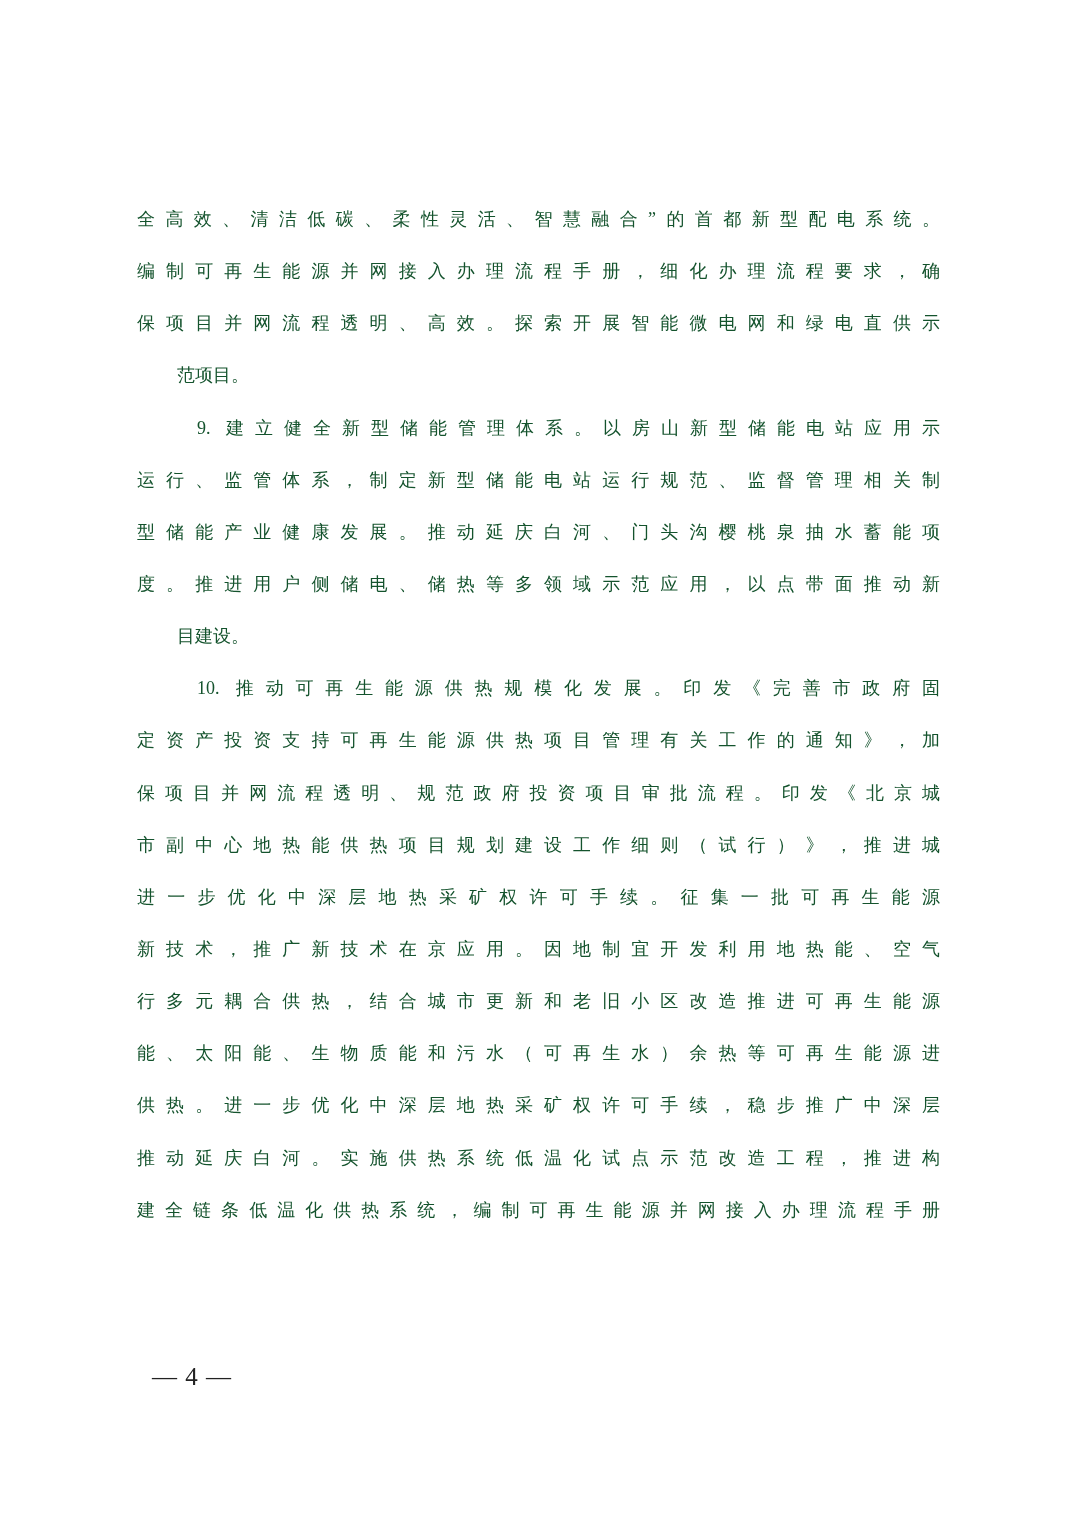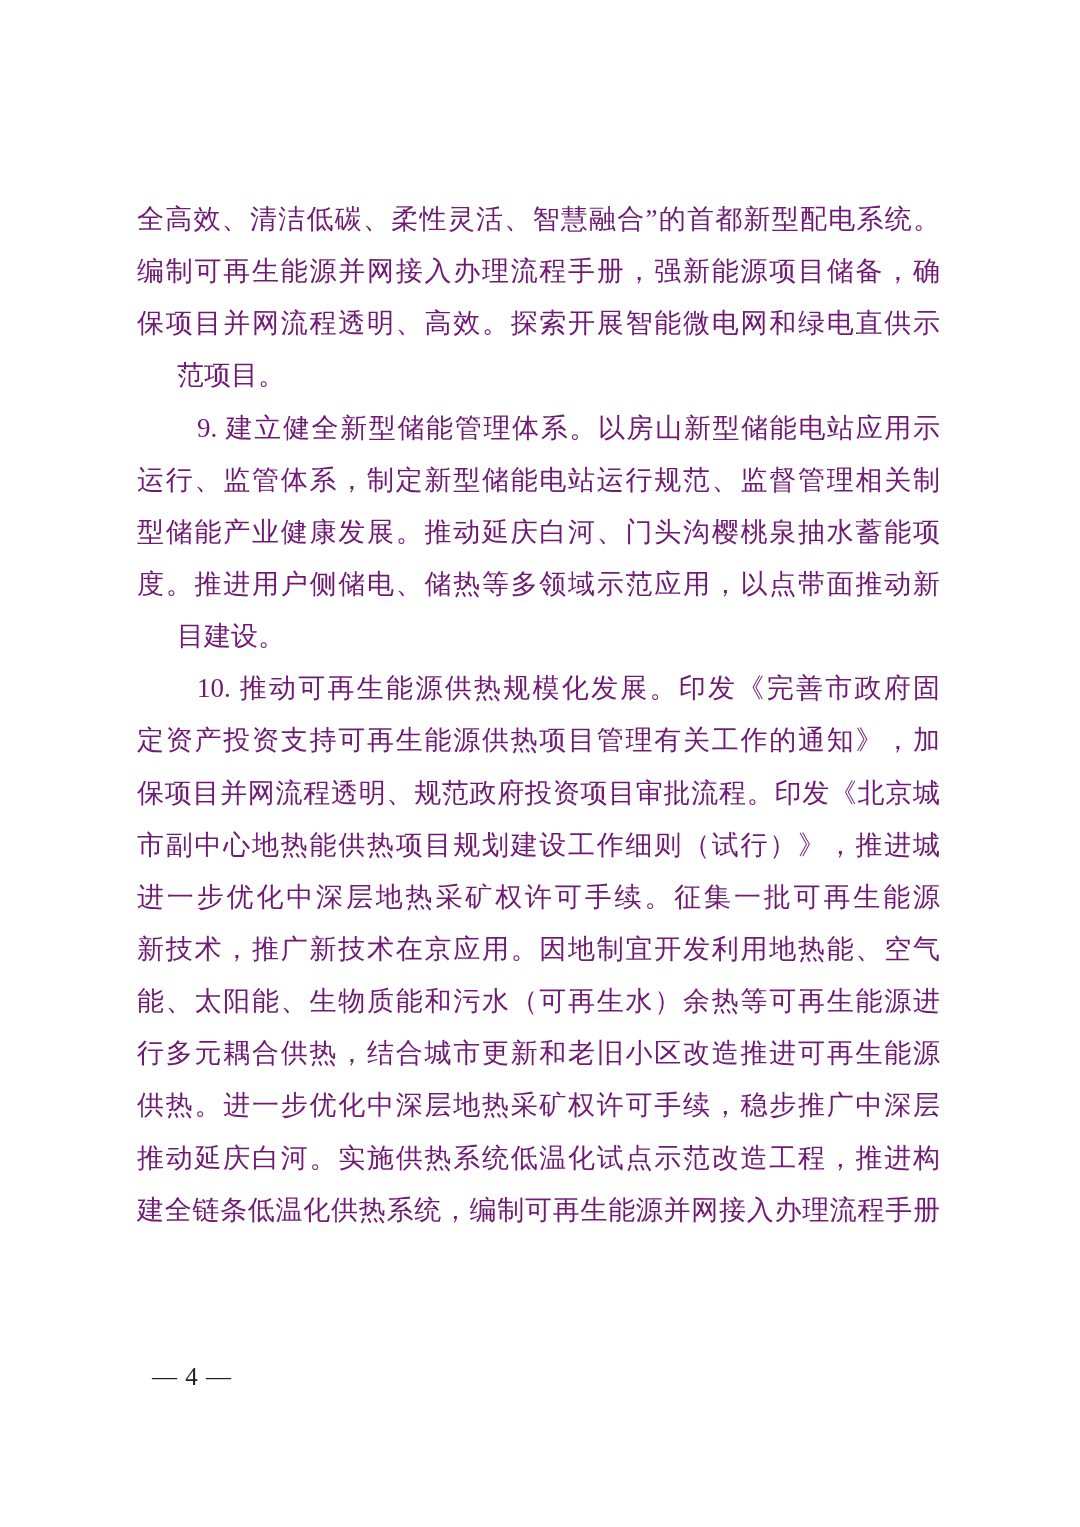"全高效、清洁低碳、柔性灵活、智慧融合”的首都新型配电系统。" .doc-body { color: #701a75 -> #14532d; font-size: 27px -> 18px }
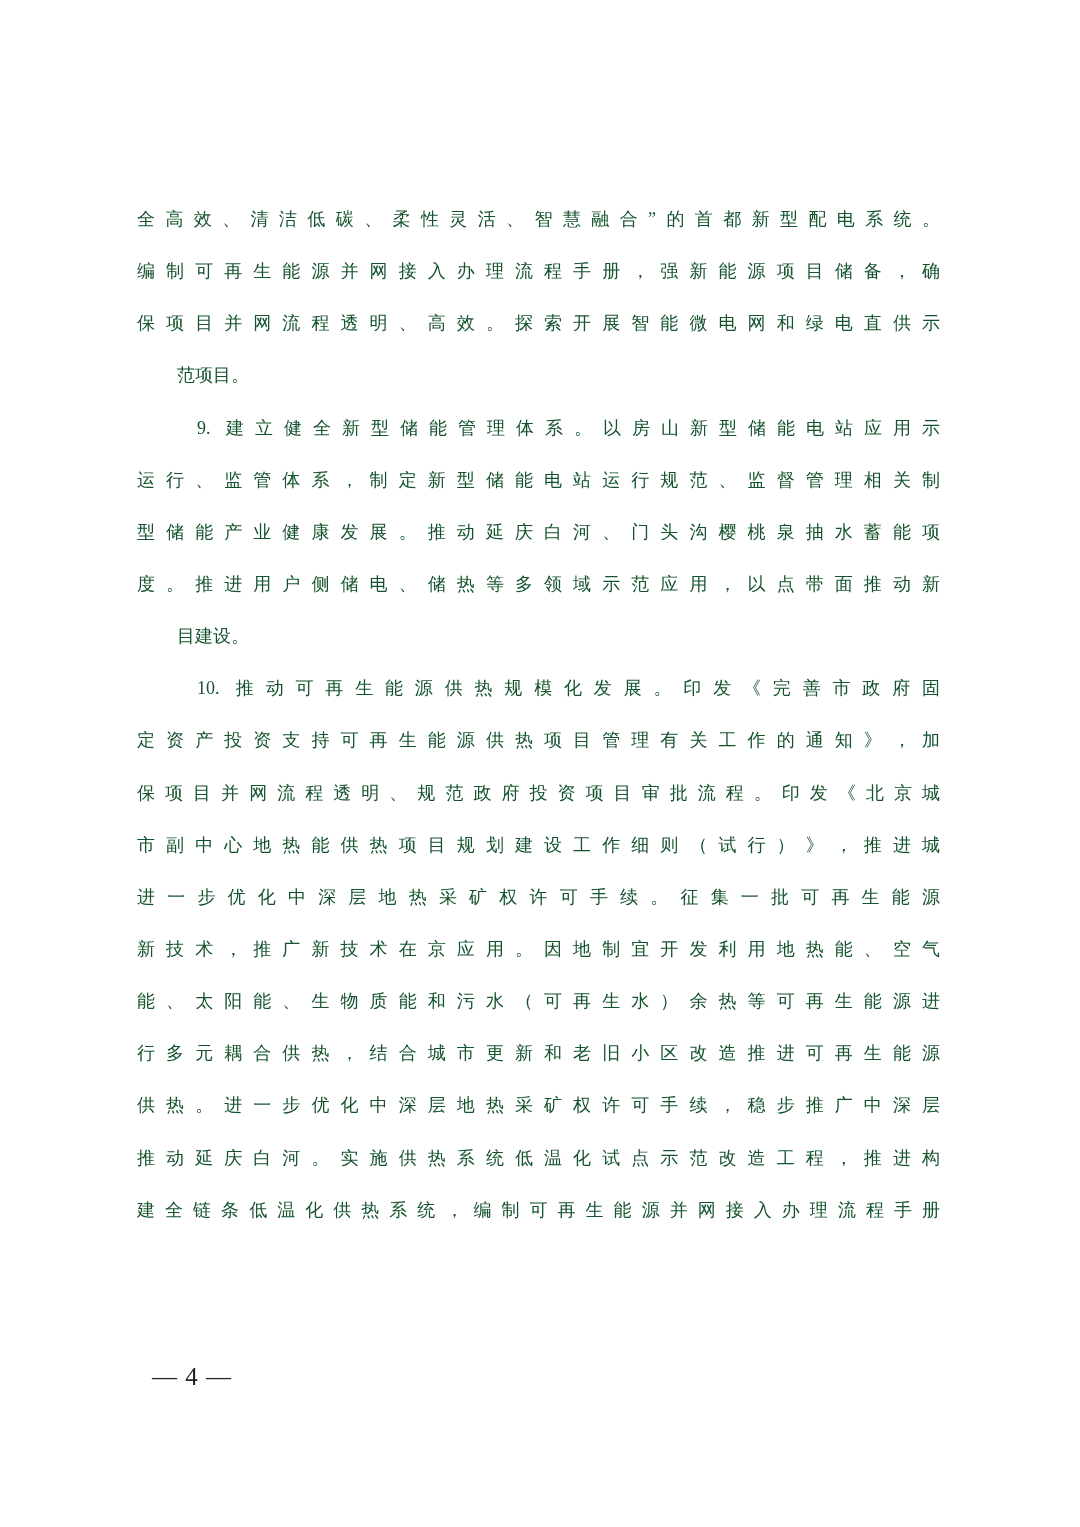"编制可再生能源并网接入办理流程手册，强新能源项目储备，确" div.line { text: 强新能源项目储备 -> 细化办理流程要求 }
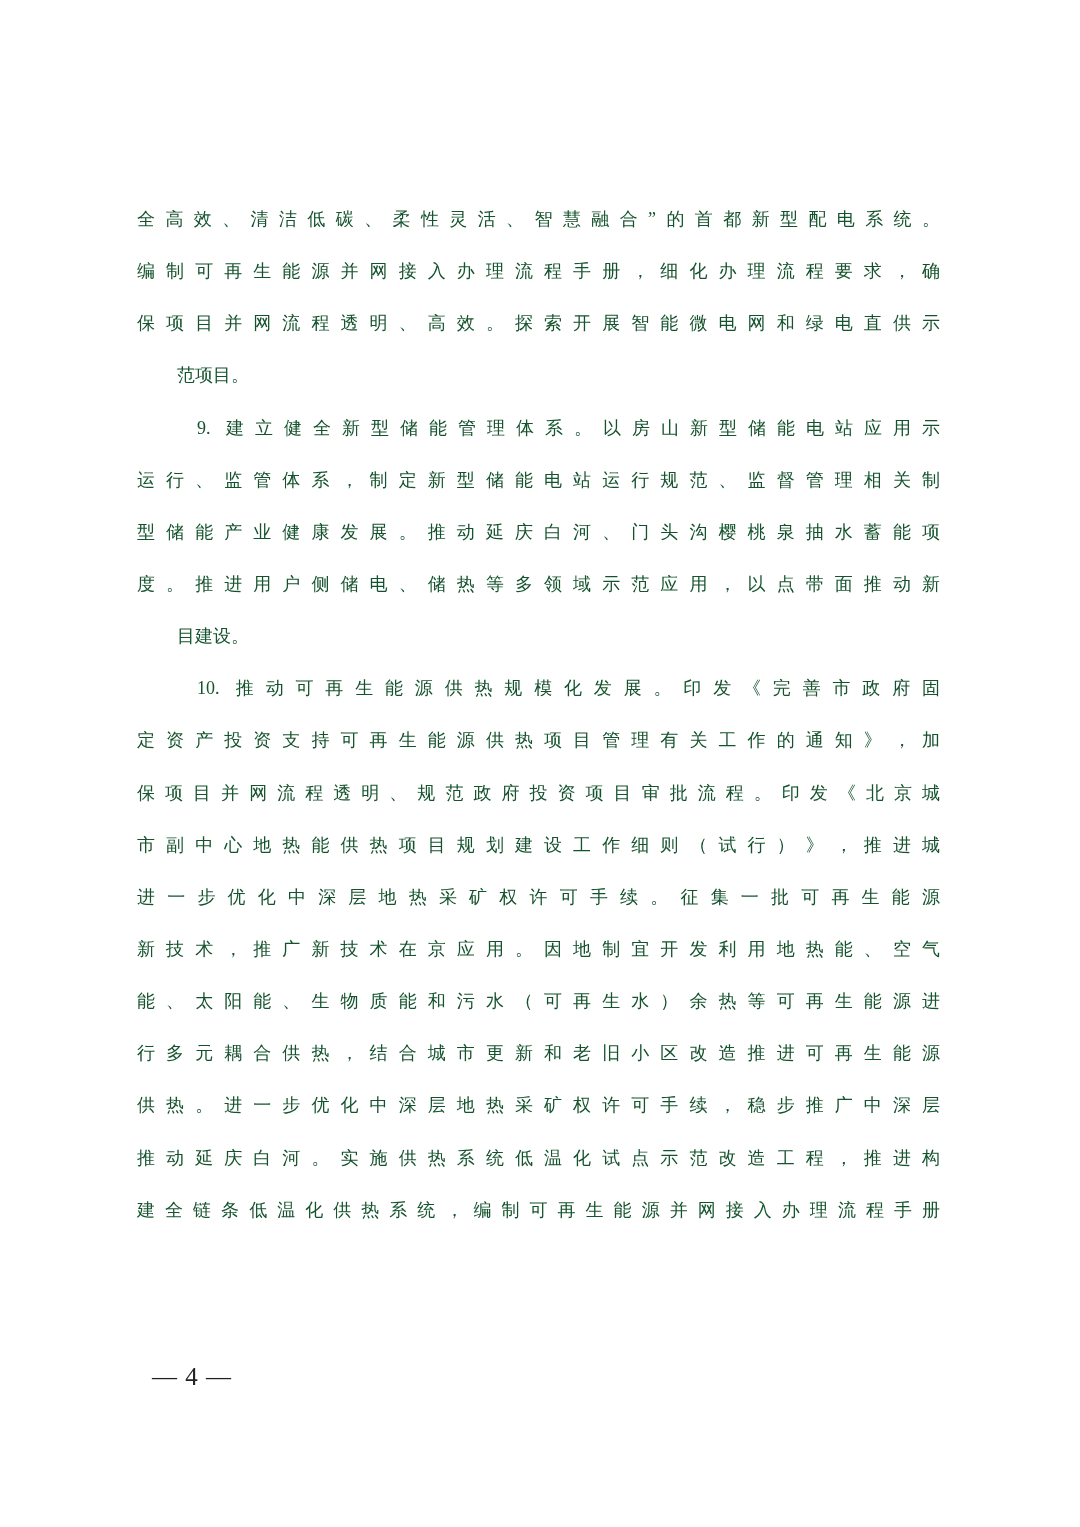"能、太阳能、生物质能和污水（可再生水）余热等可再生能源进" div.line { order: before "行多元耦合供热，结合城市更新和老旧小区改造推进可再生能源" -> after "行多元耦合供热，结合城市更新和老旧小区改造推进可再生能源" }
